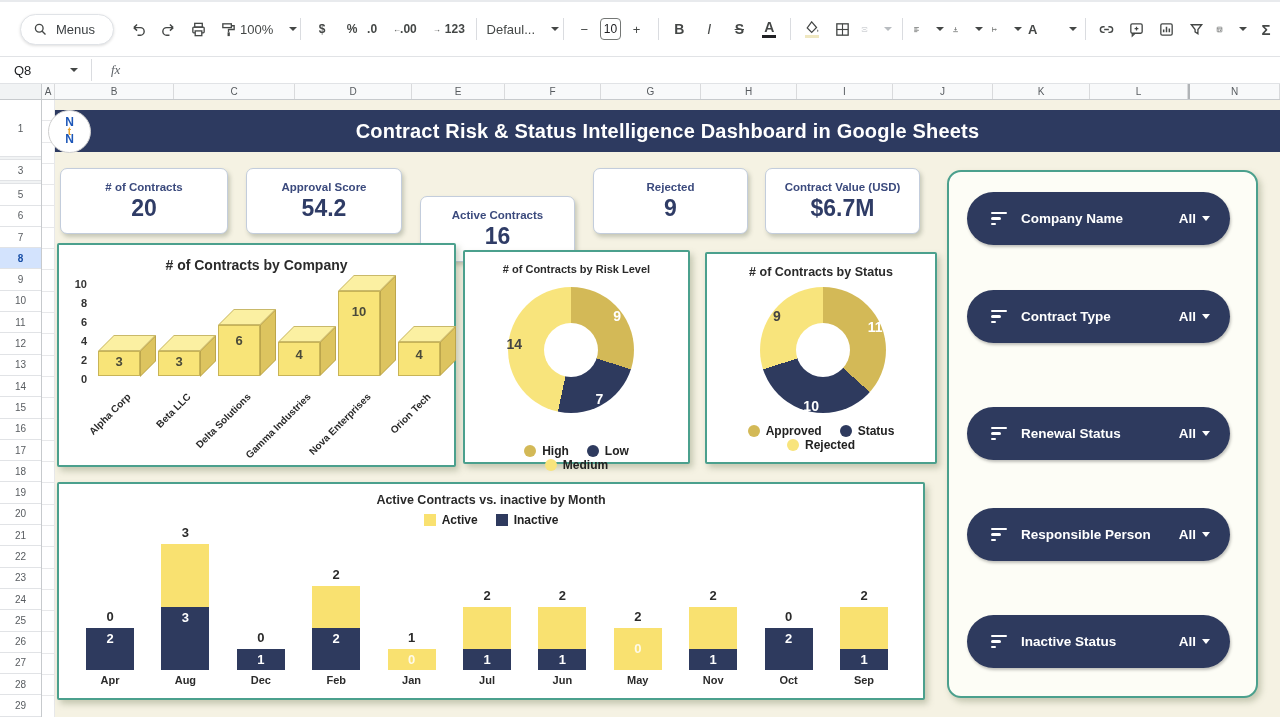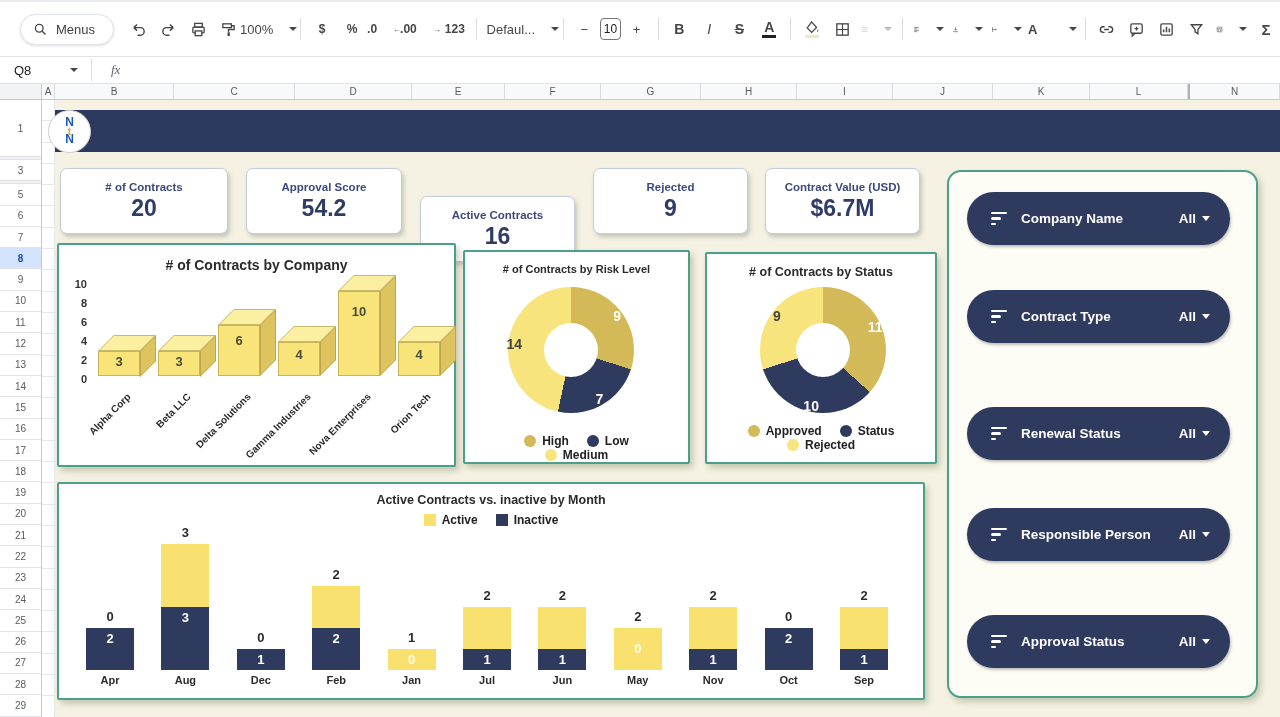"Contract Risk & Status Intelligence" span.ttl { html: none -> <span>Contract Risk &amp; Status Intelligence Dashboard in Google Sheets</span> }
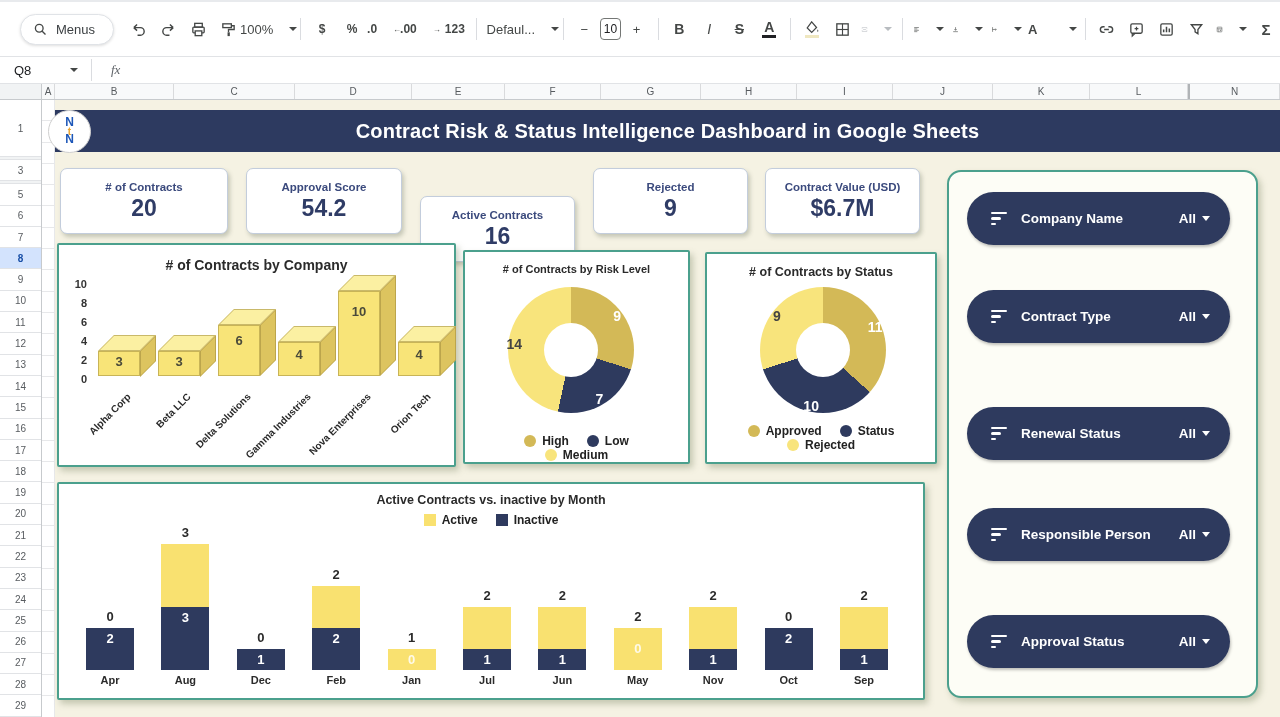"High" div.legend { top: 182px -> 192px }
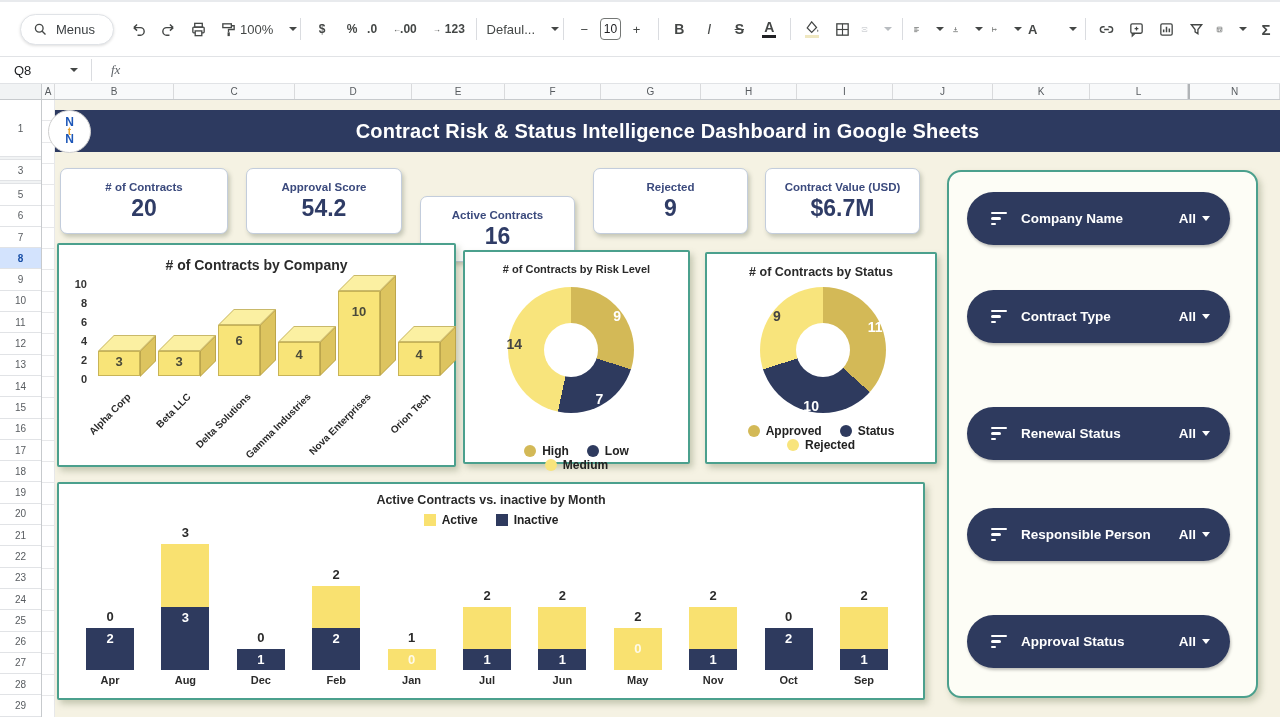"Approval Status" span.plabel { text: Approval -> Inactive }
